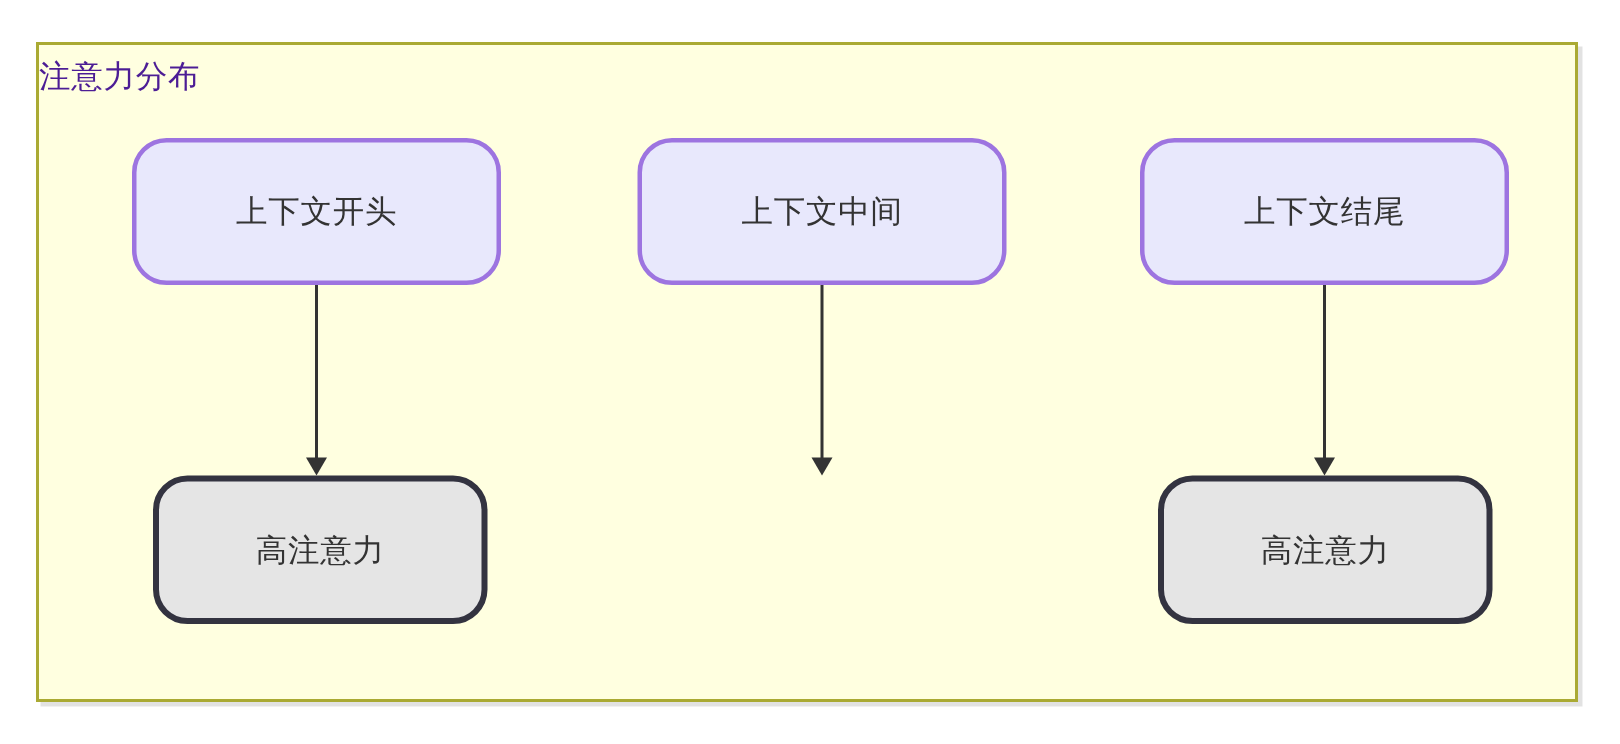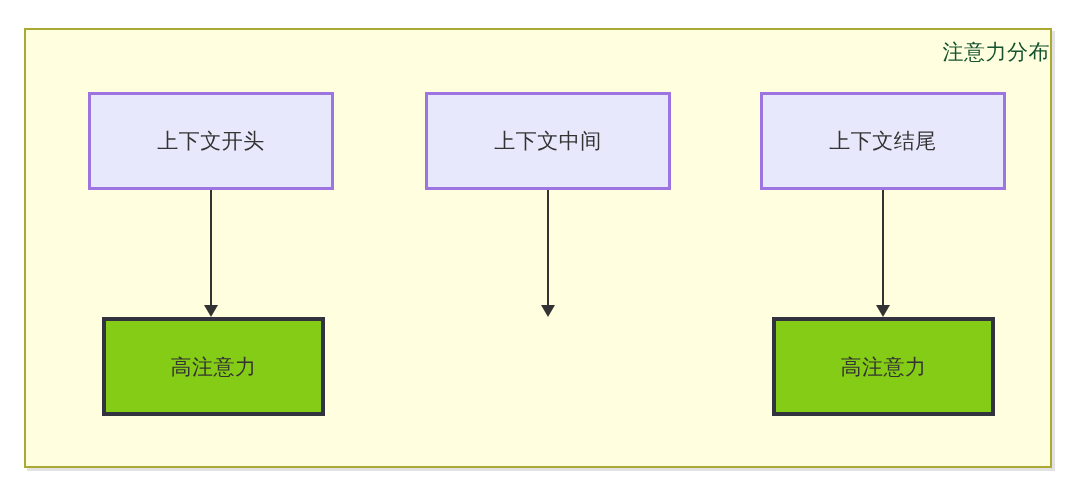"注意力分布" .subgraph-title { color: #14532d -> #4c1d95; text-align: right -> left }
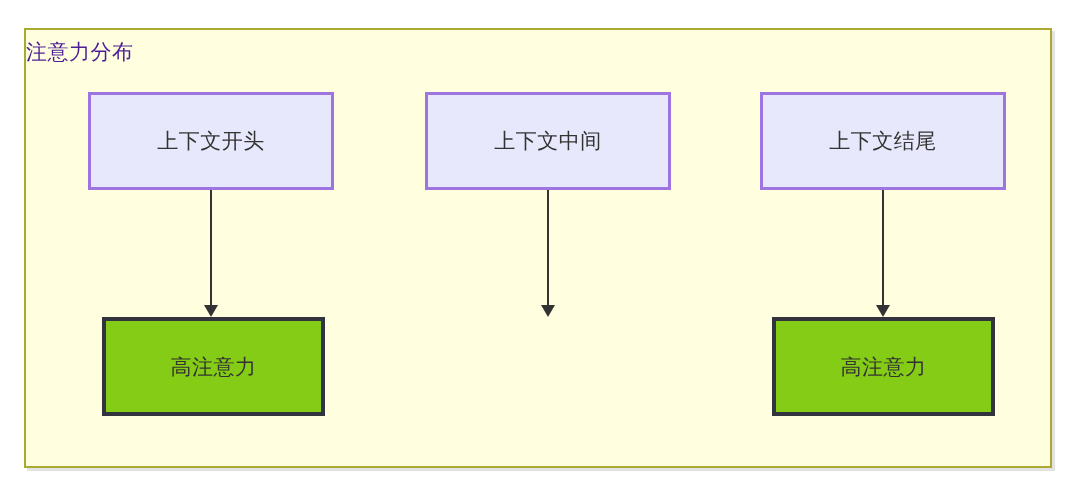"上下文开头" .node { border-radius: none -> 23px }
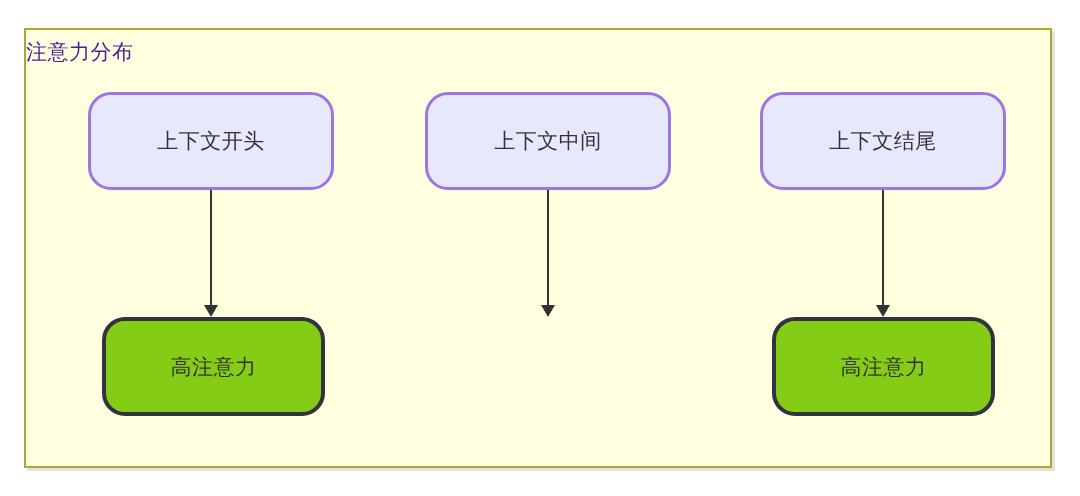"高注意力" .fill-high { background: #84cc16 -> #e5e5e5 }
